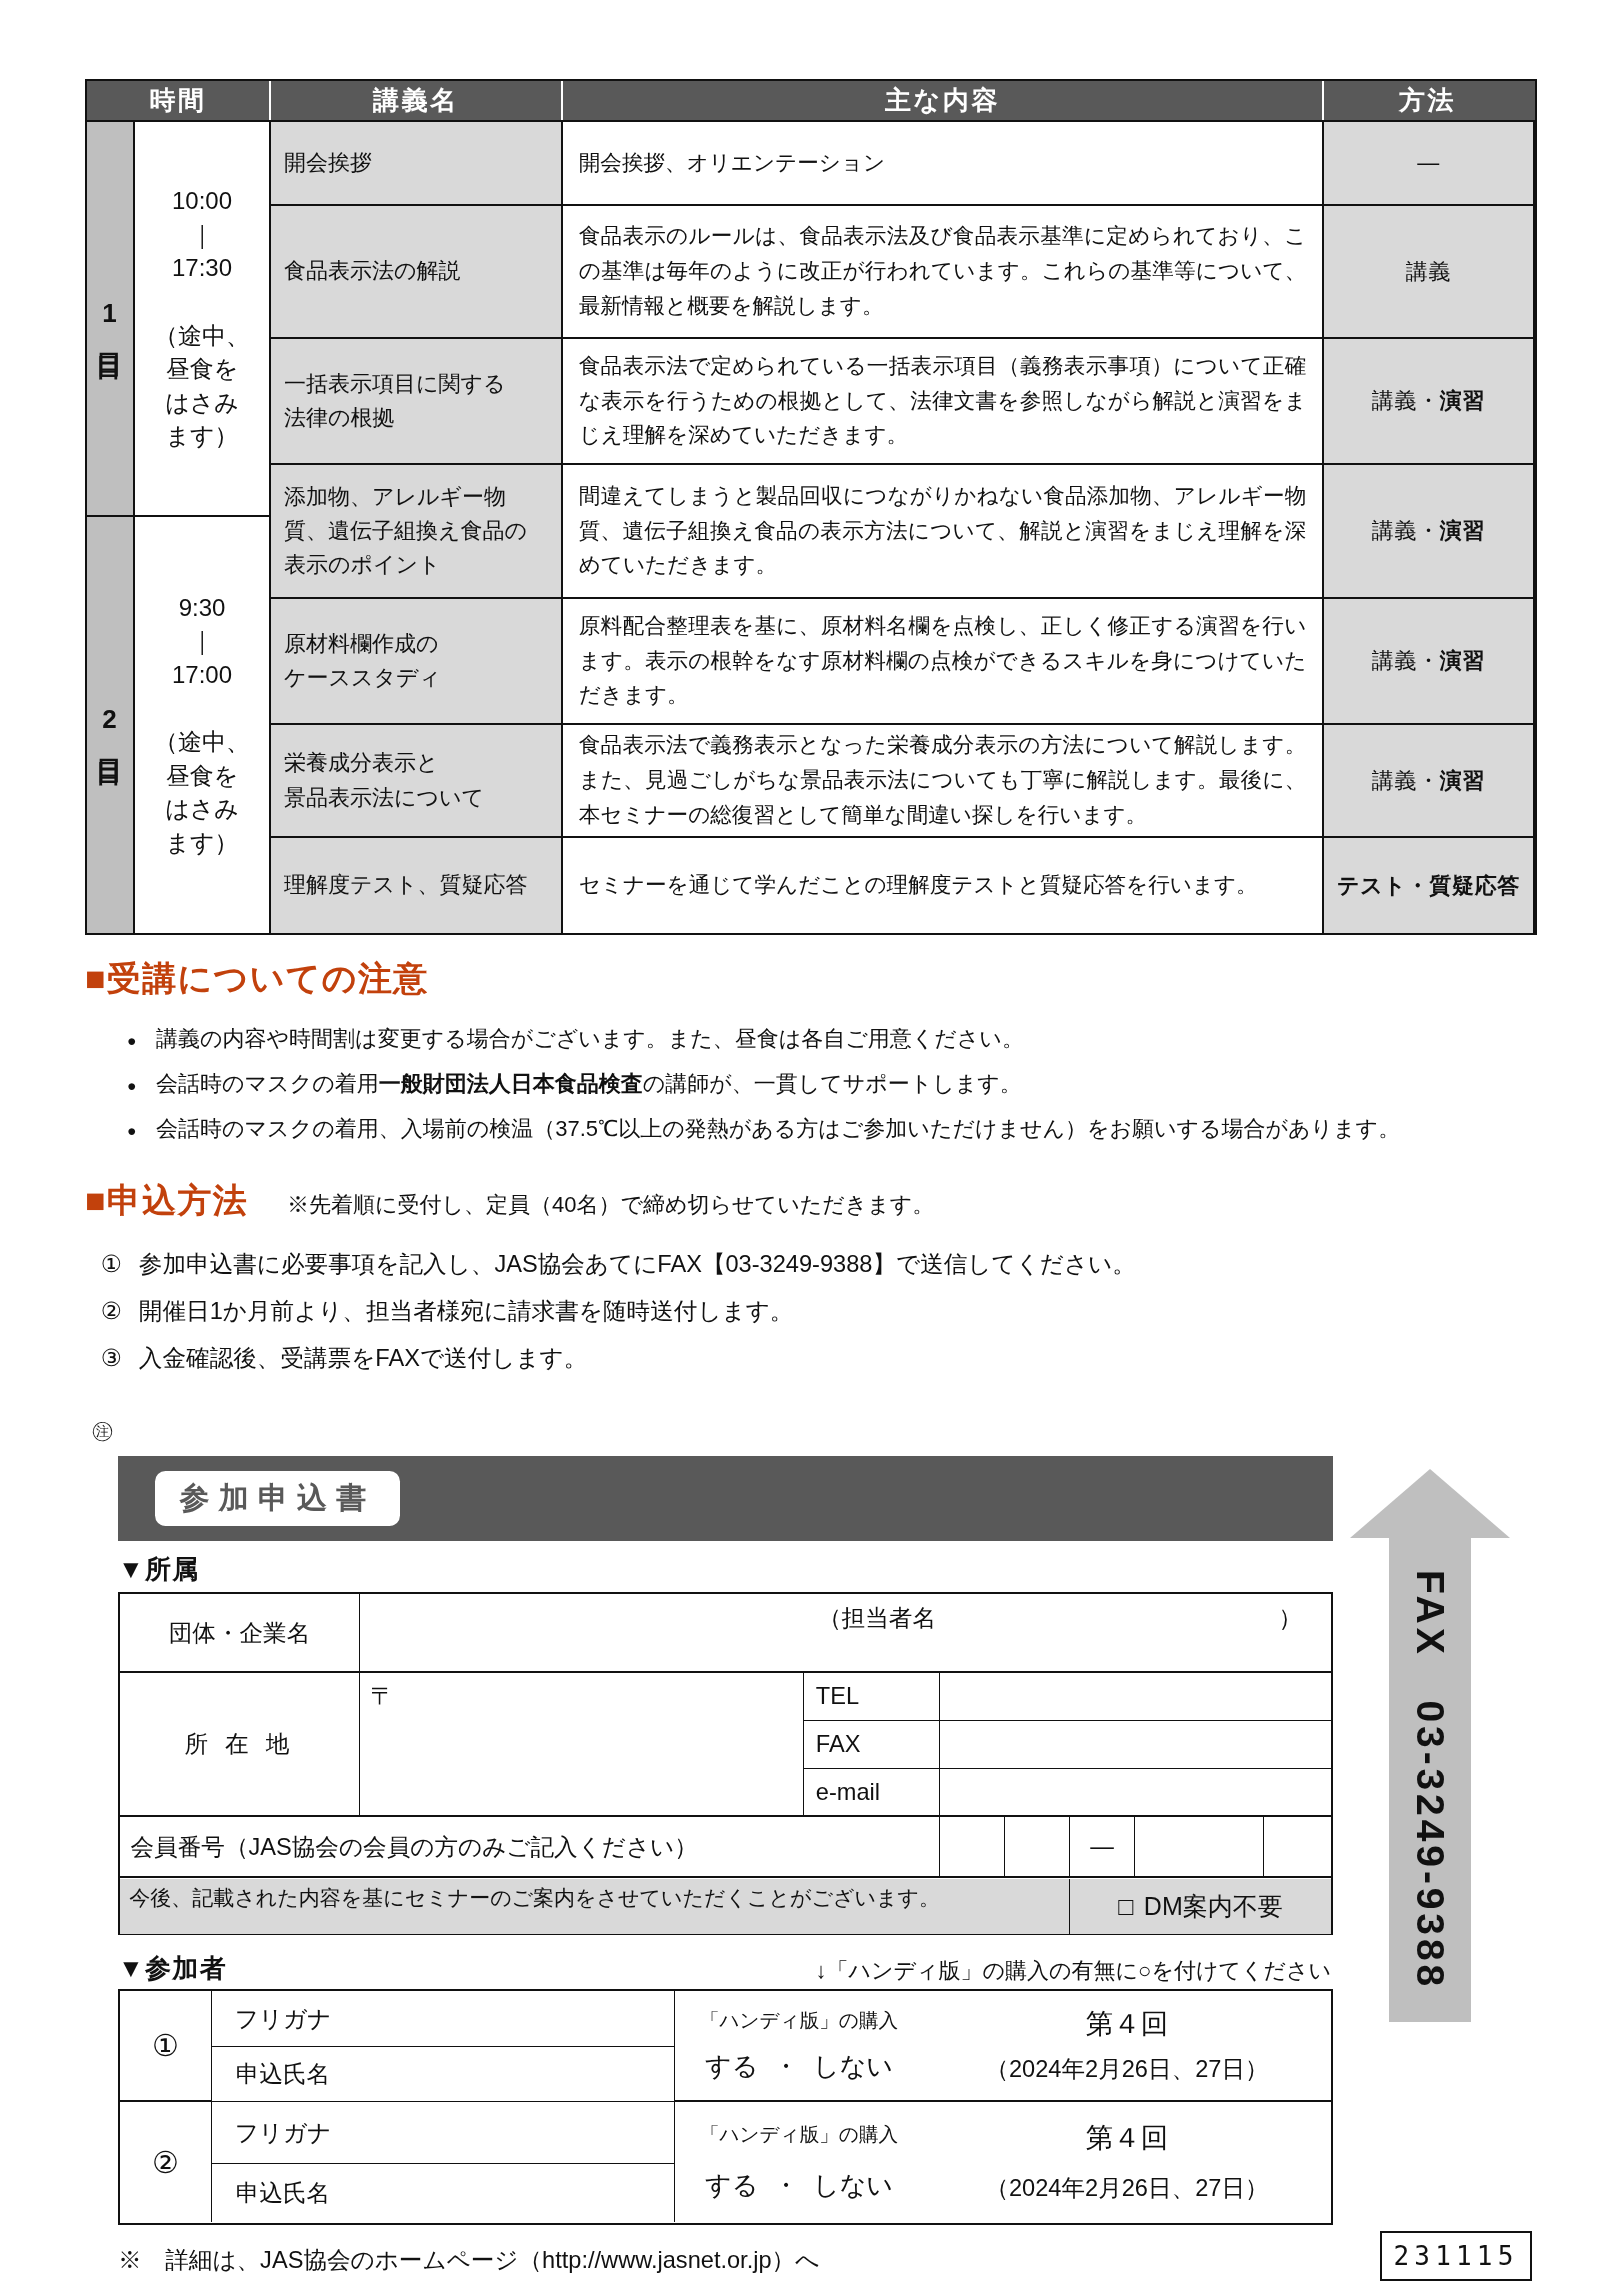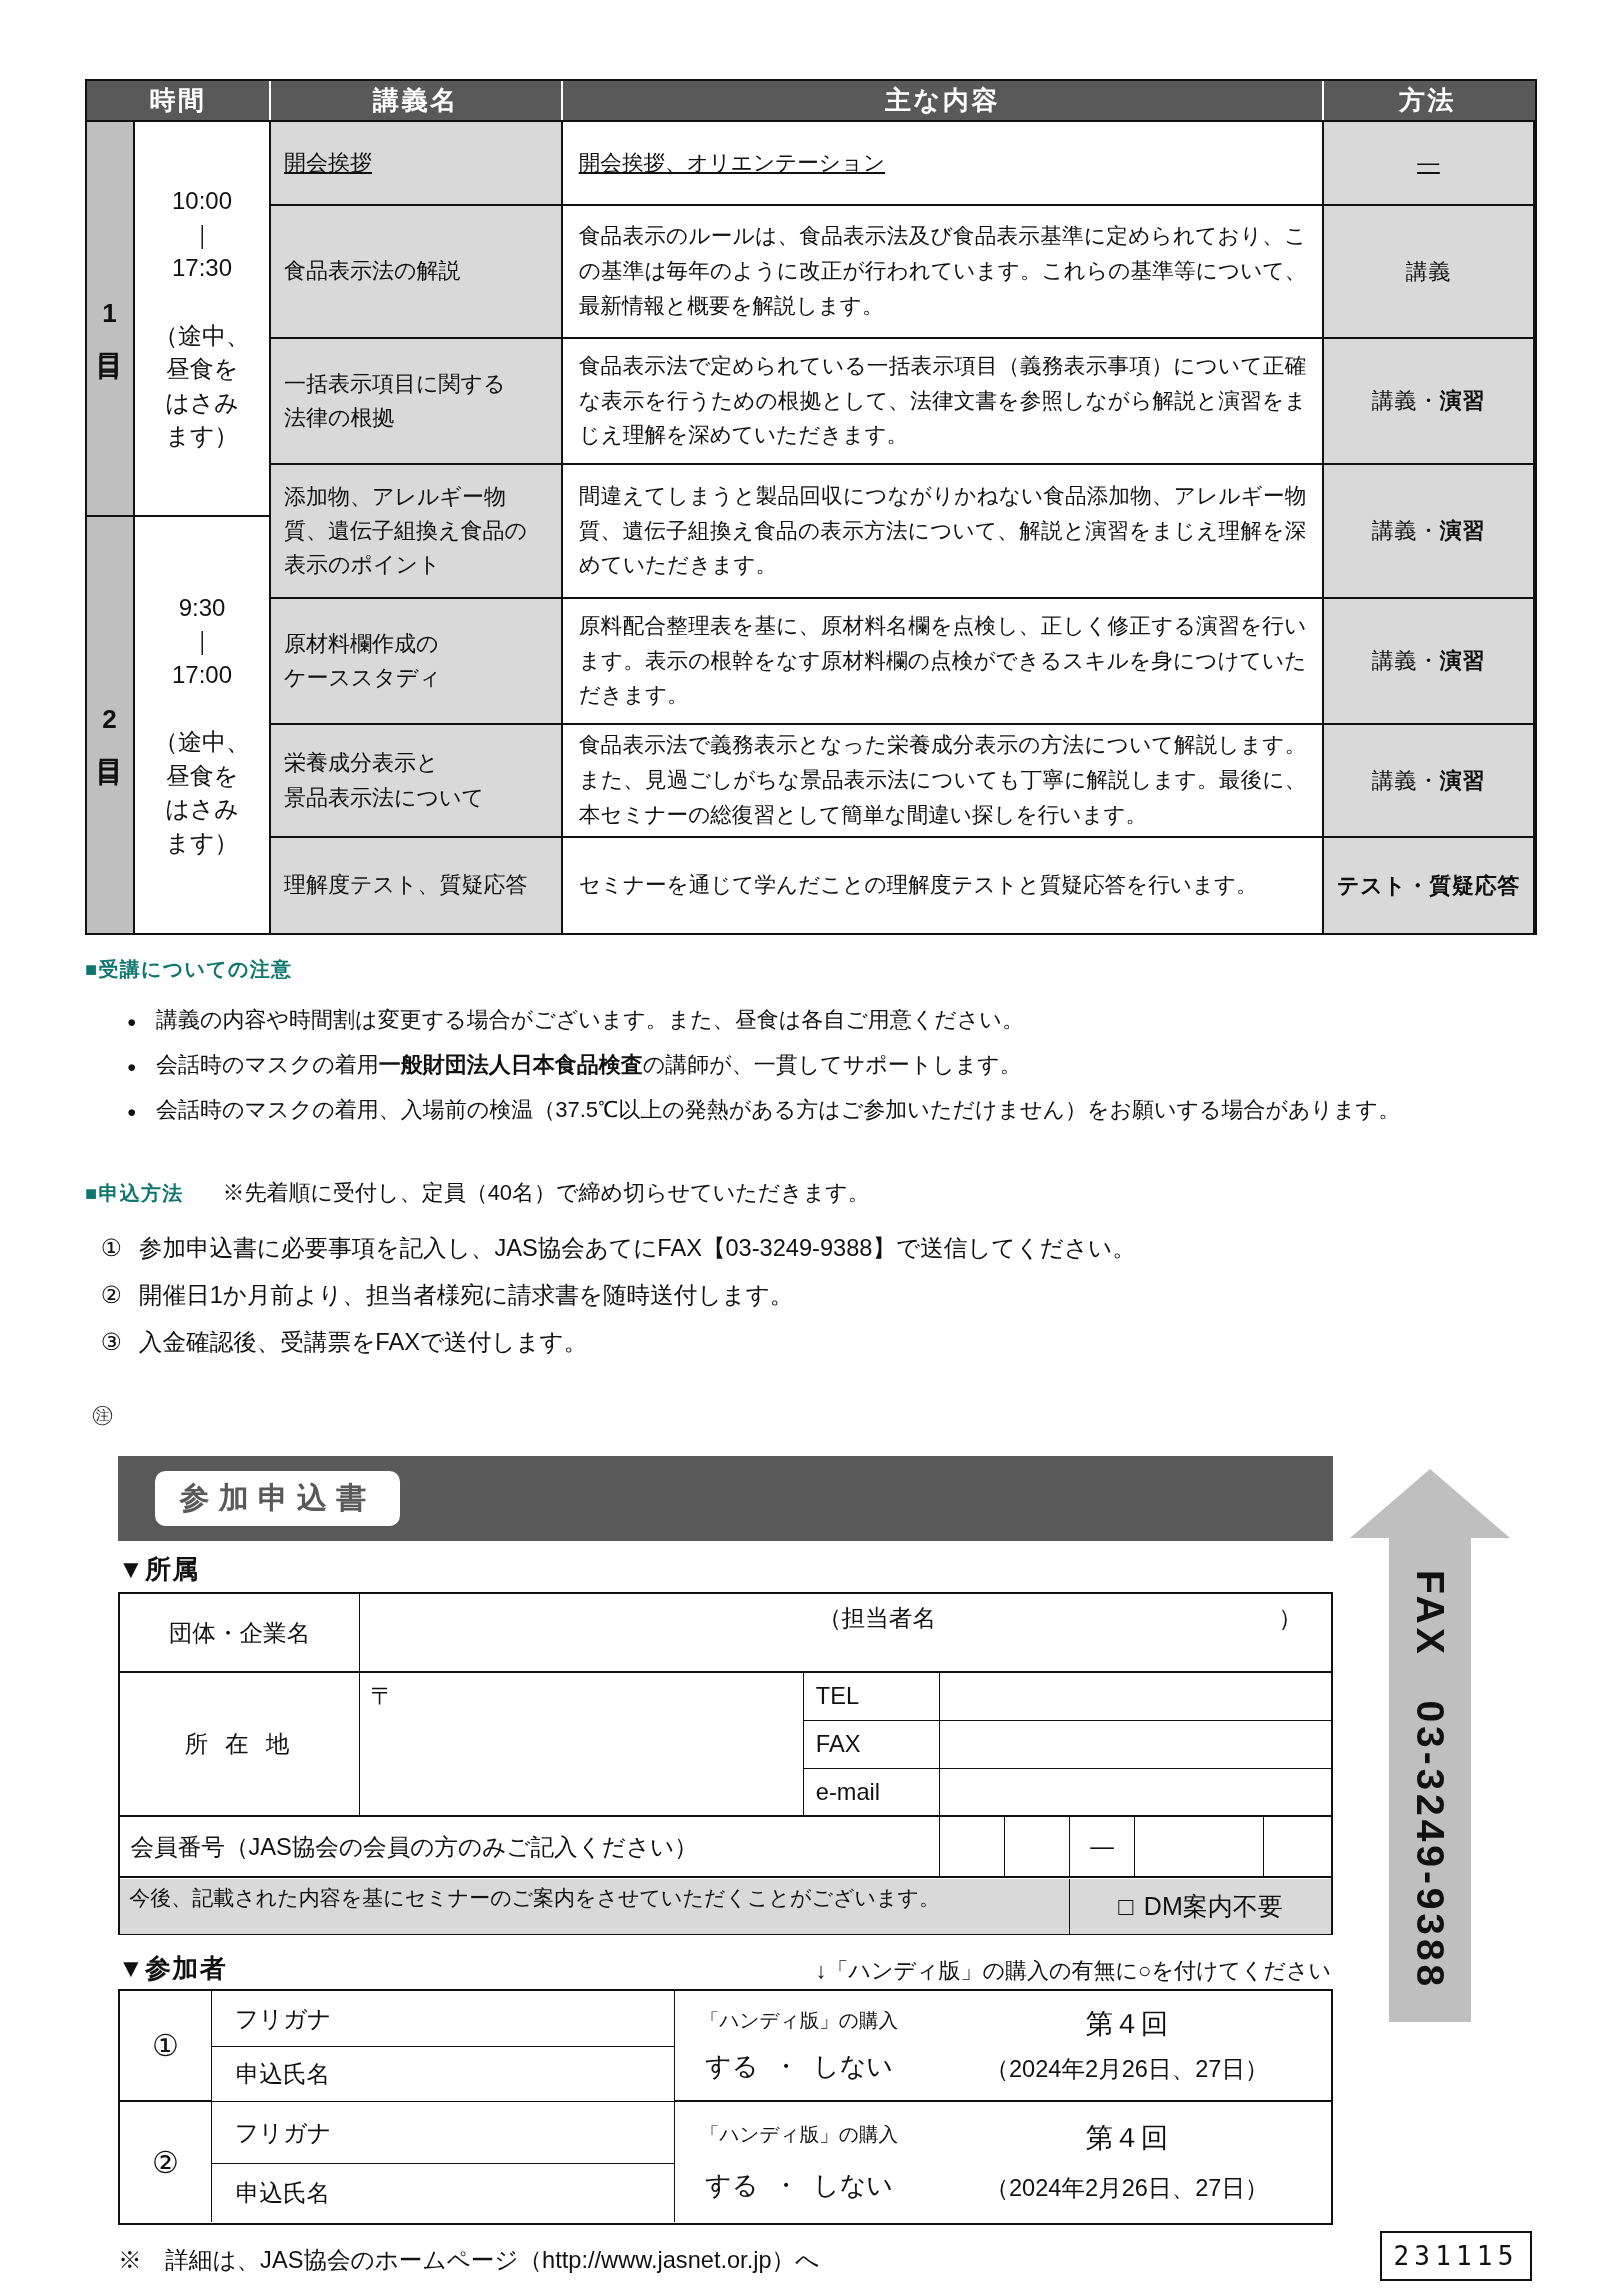"開会挨拶" .r1 { text-decoration: underline -> none }
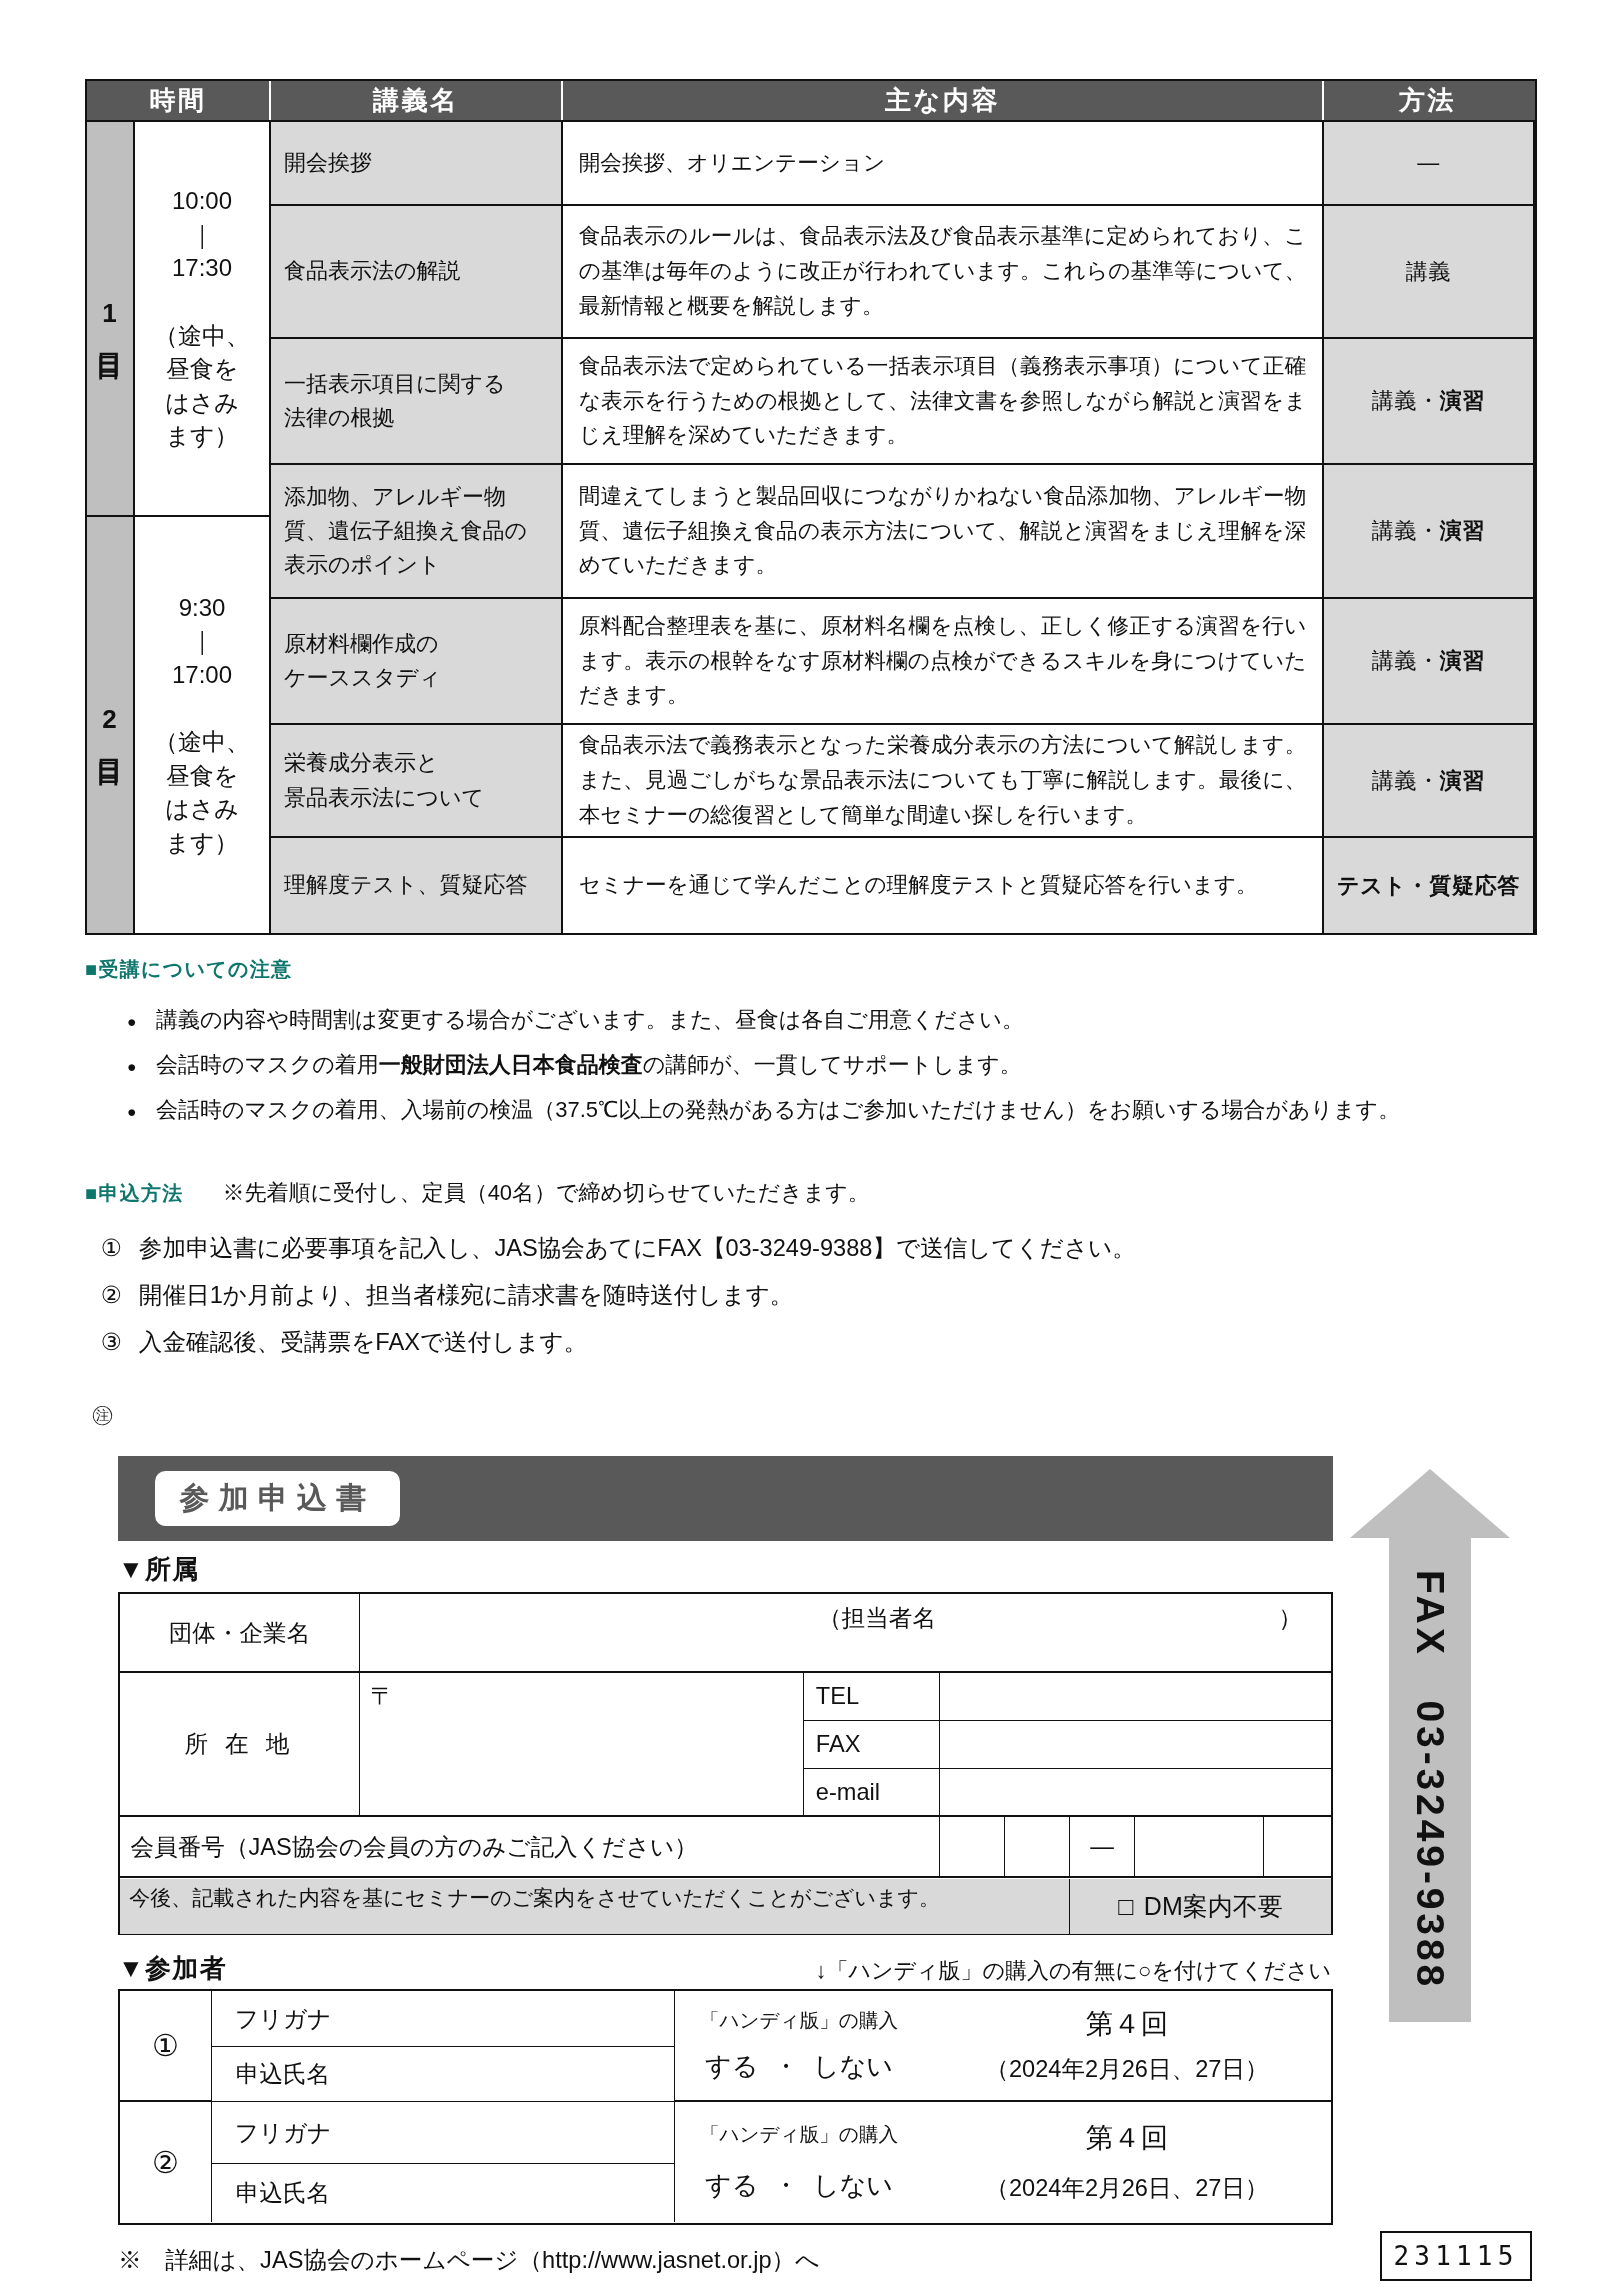"■受講についての注意" .sec-h { color: #0f766e -> #c2410c; font-size: 20px -> 34px }
